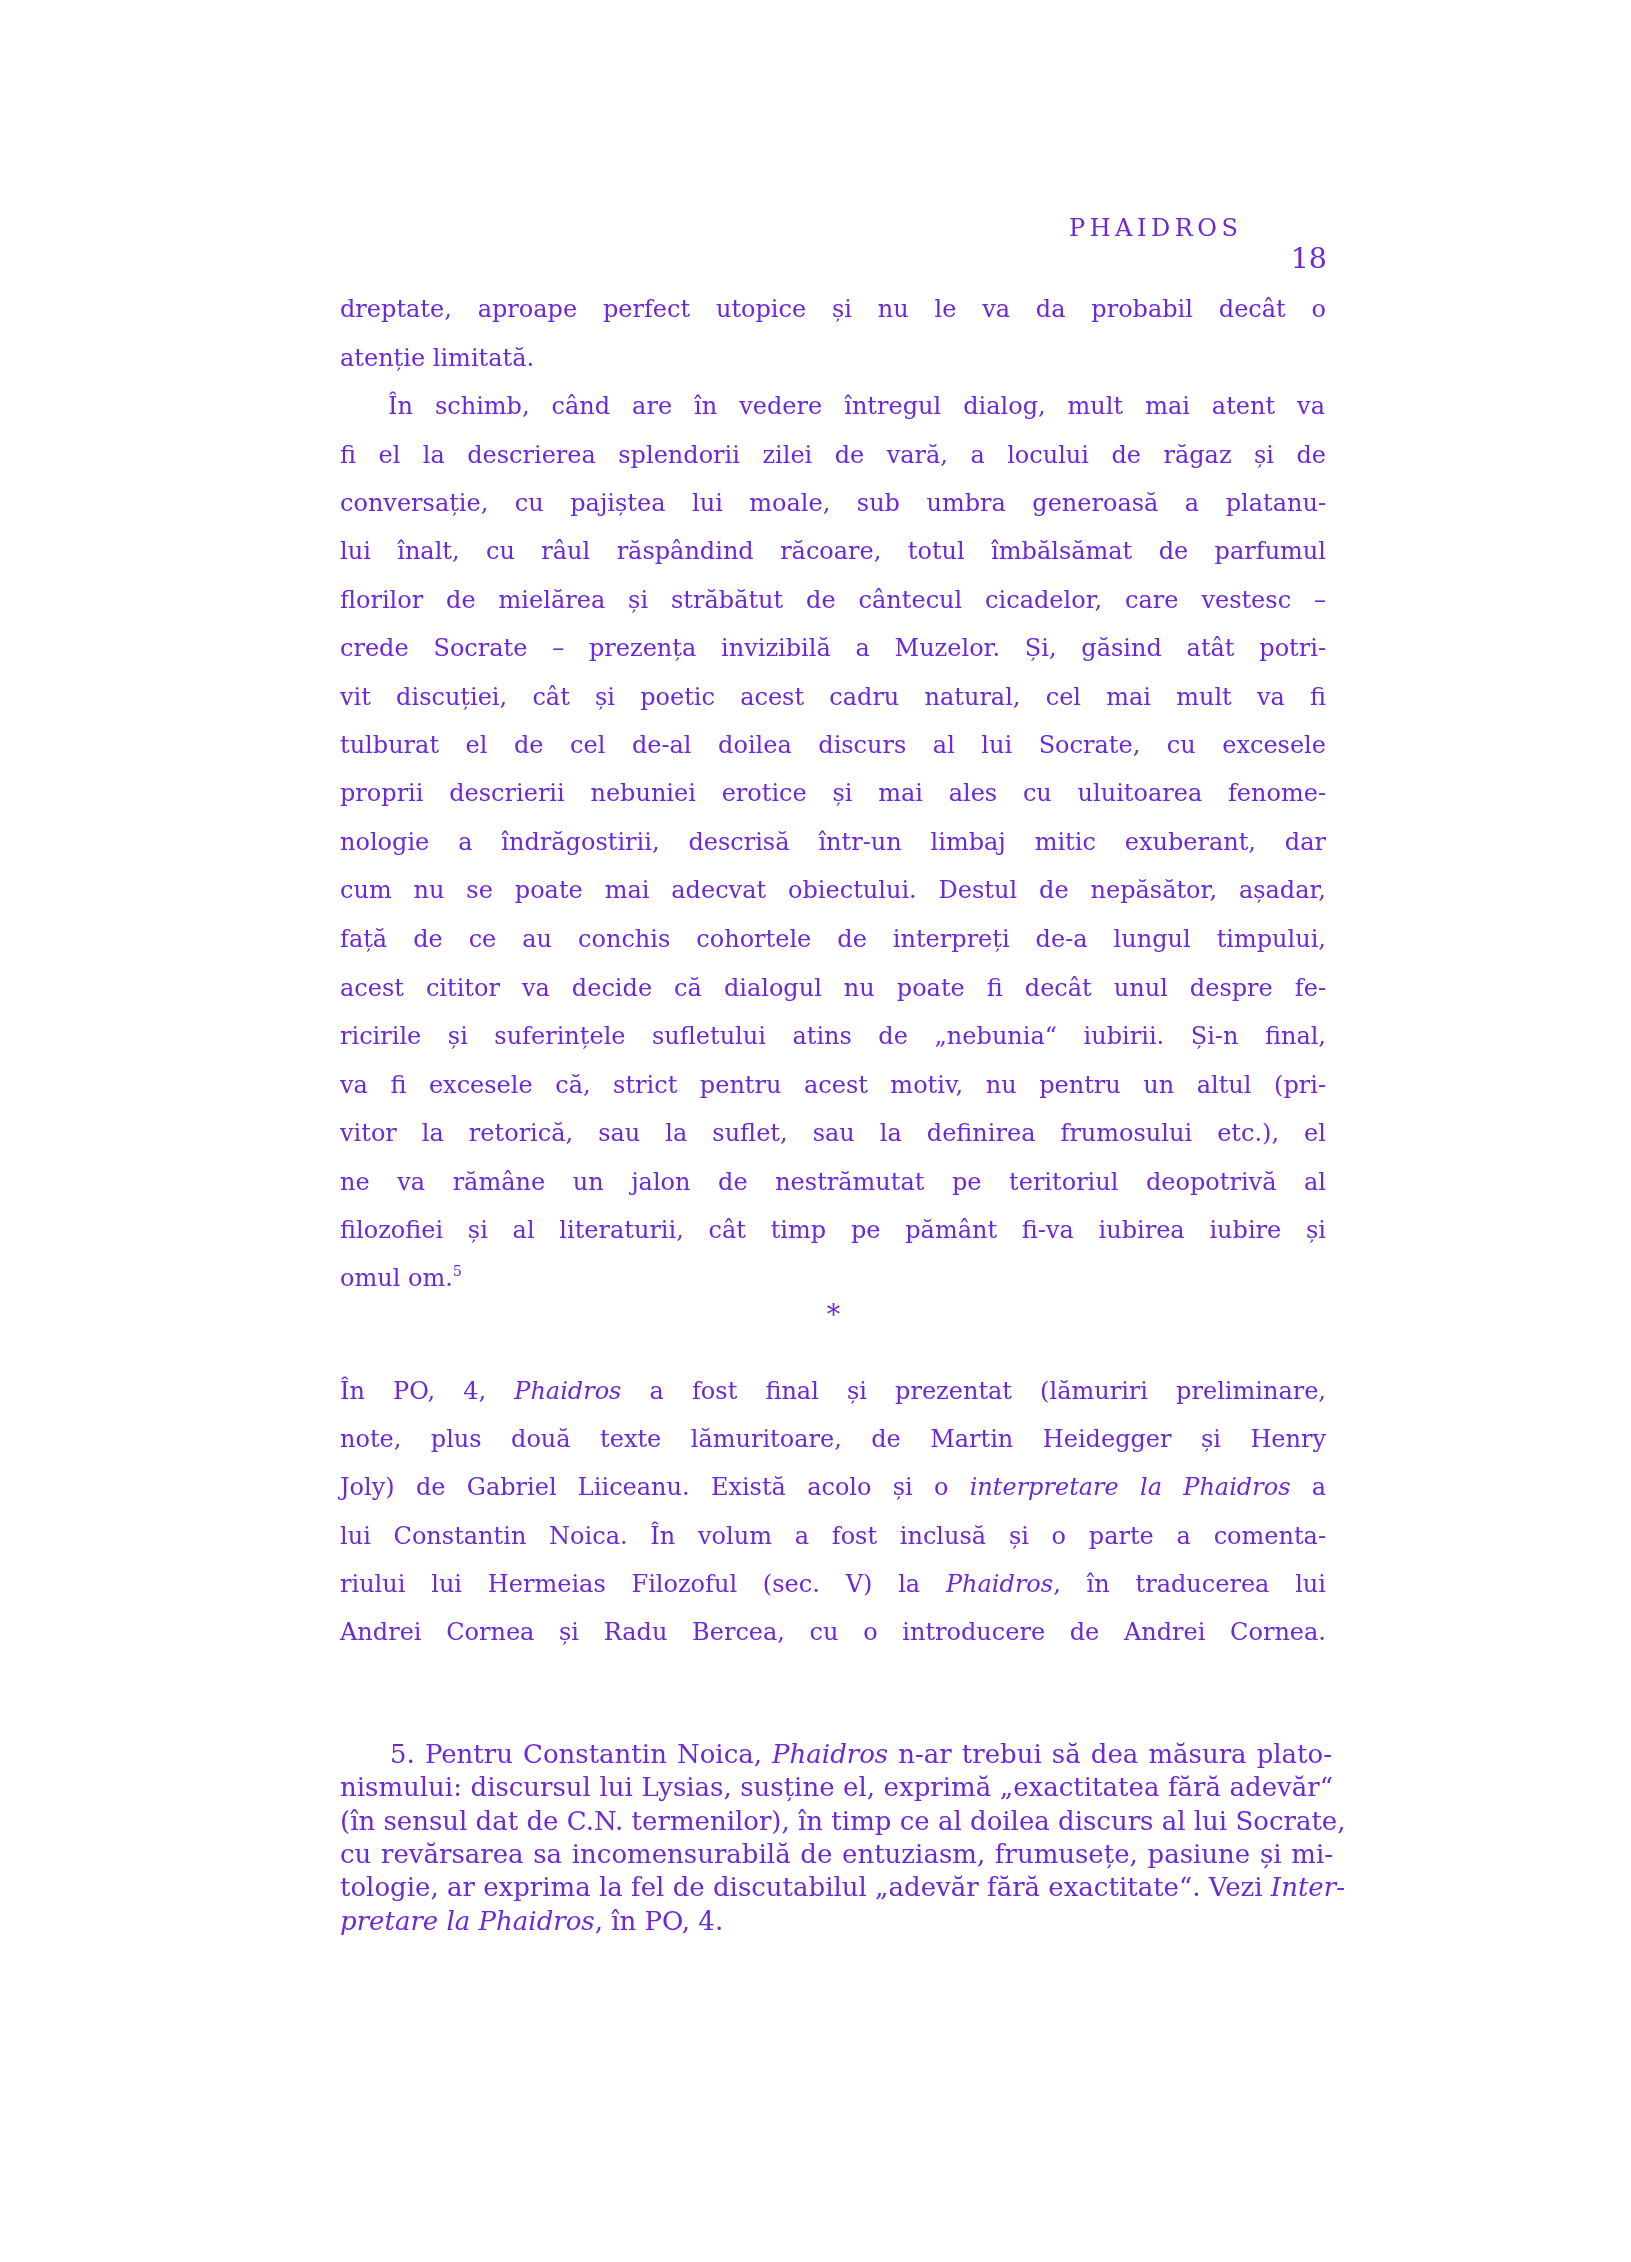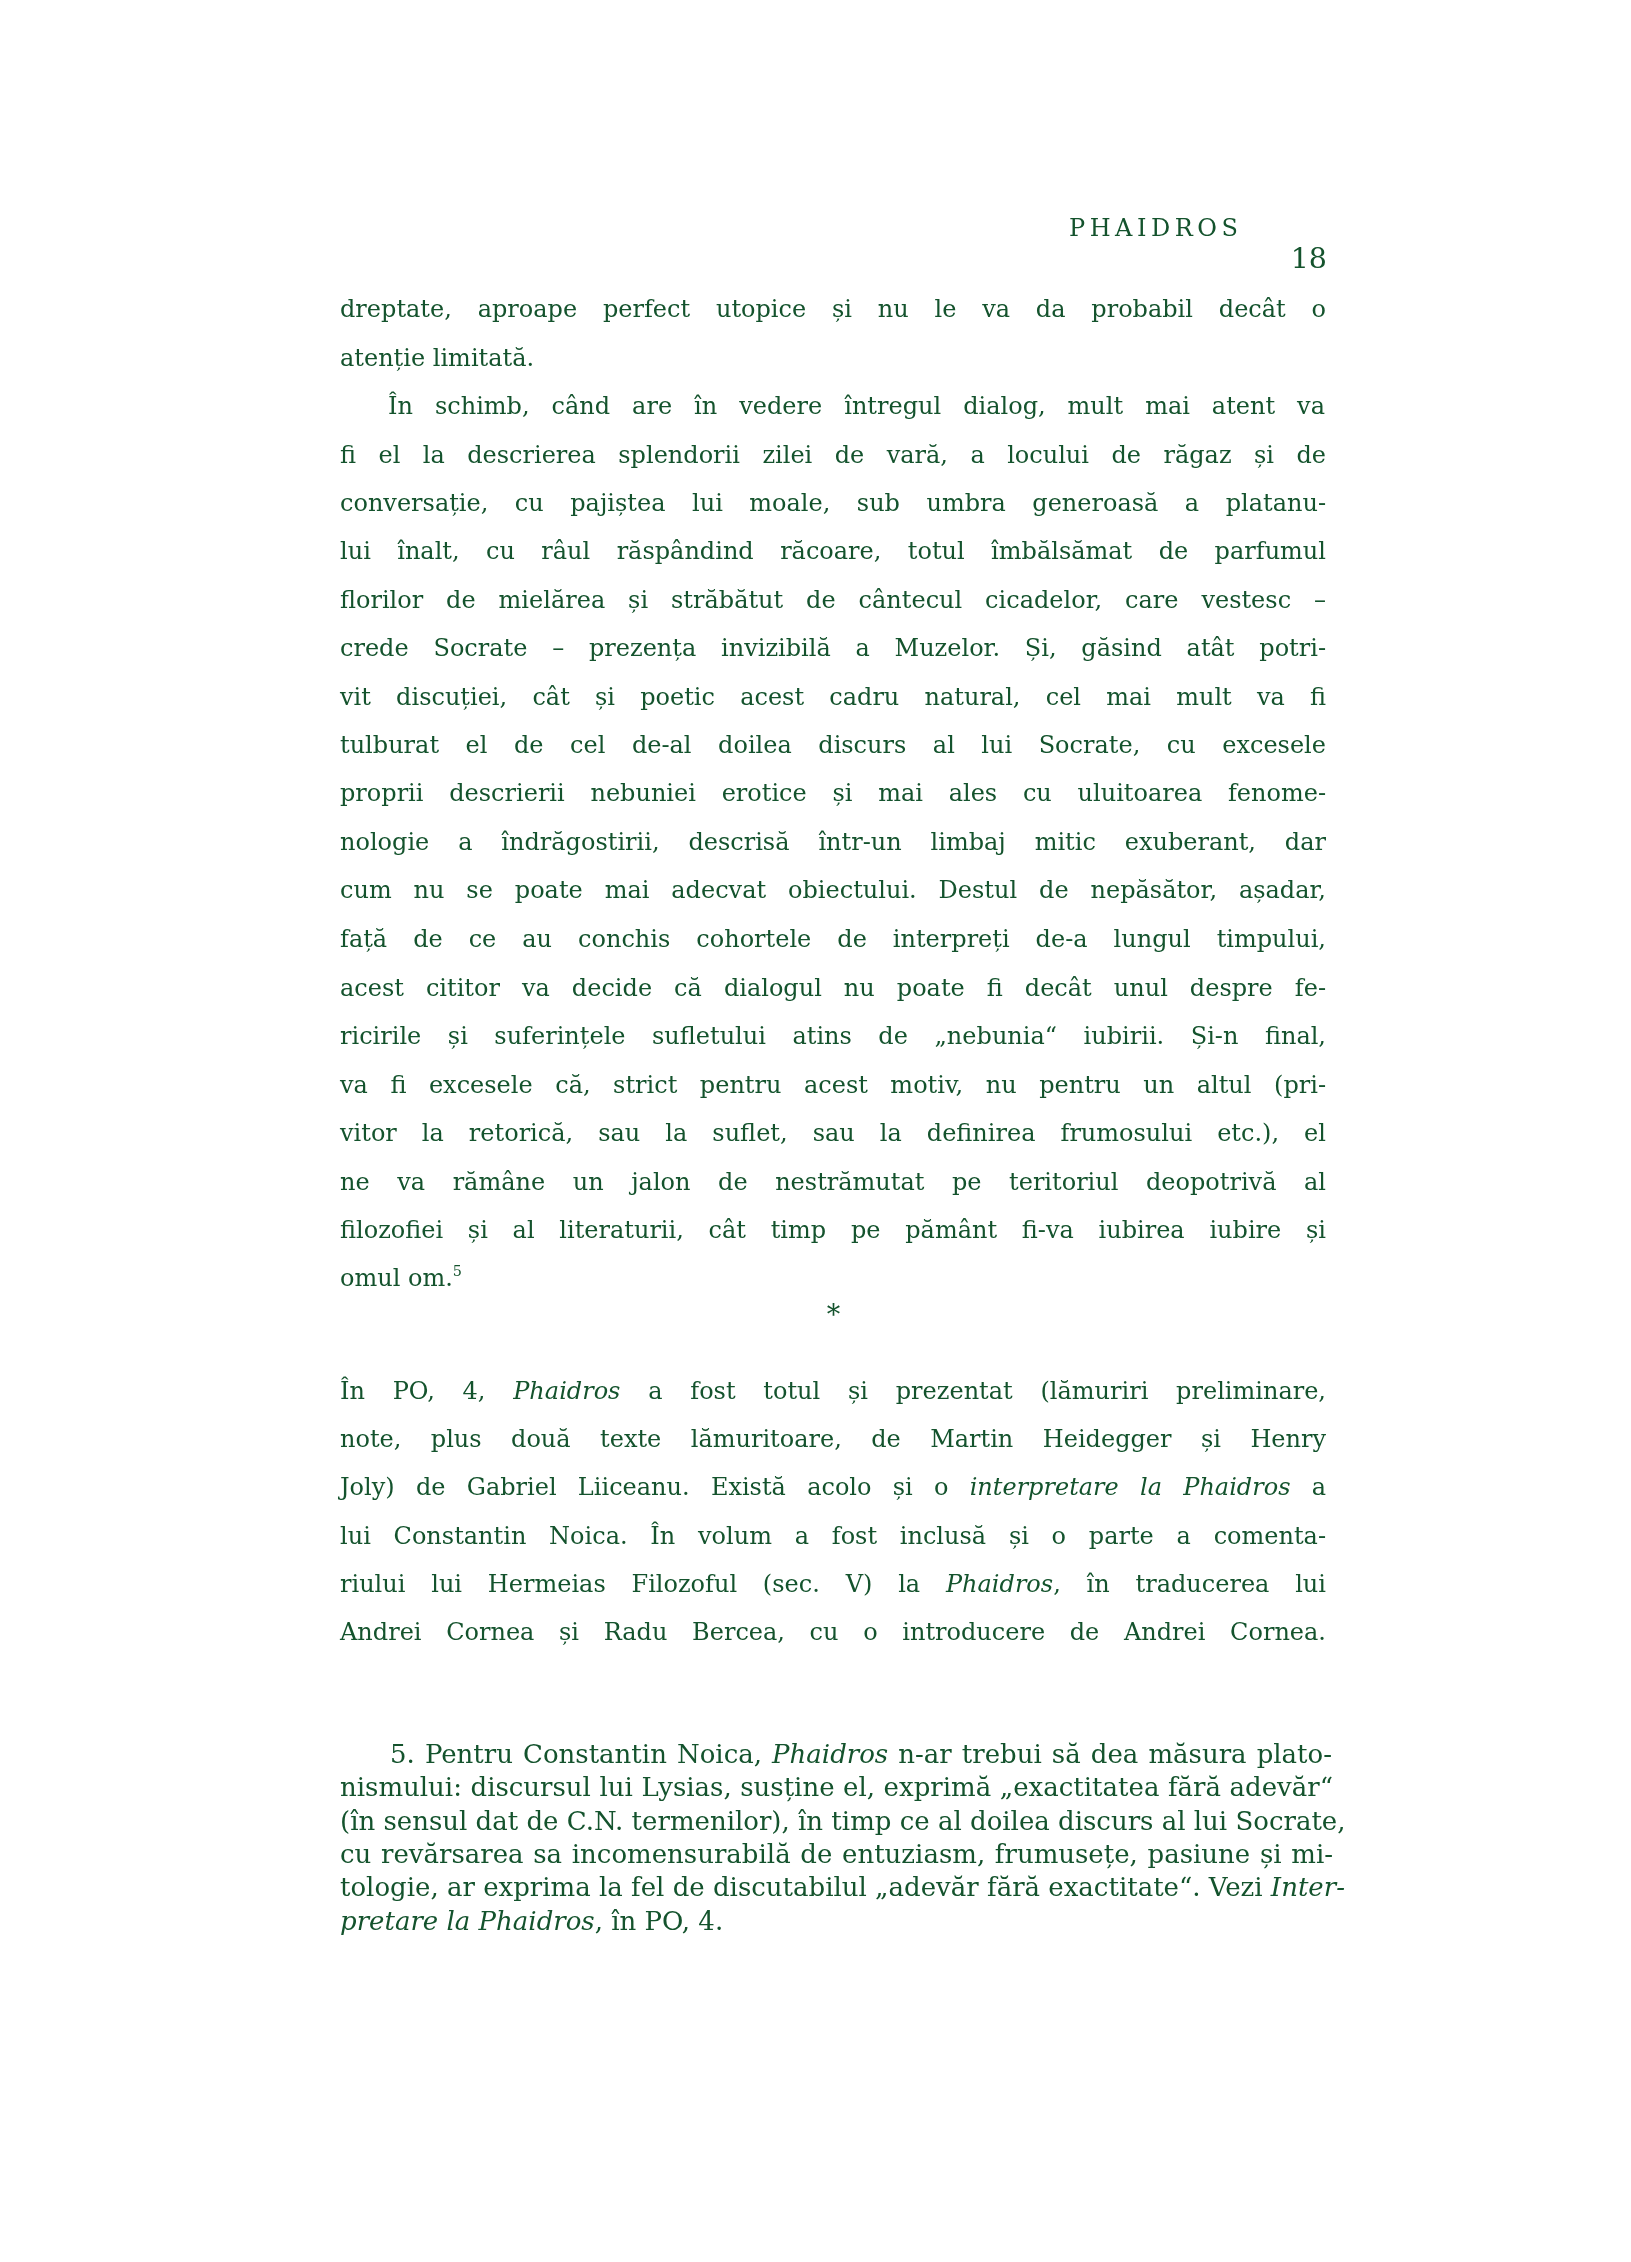"PHAIDROS" .page { color: #14532d -> #6d28d9 }
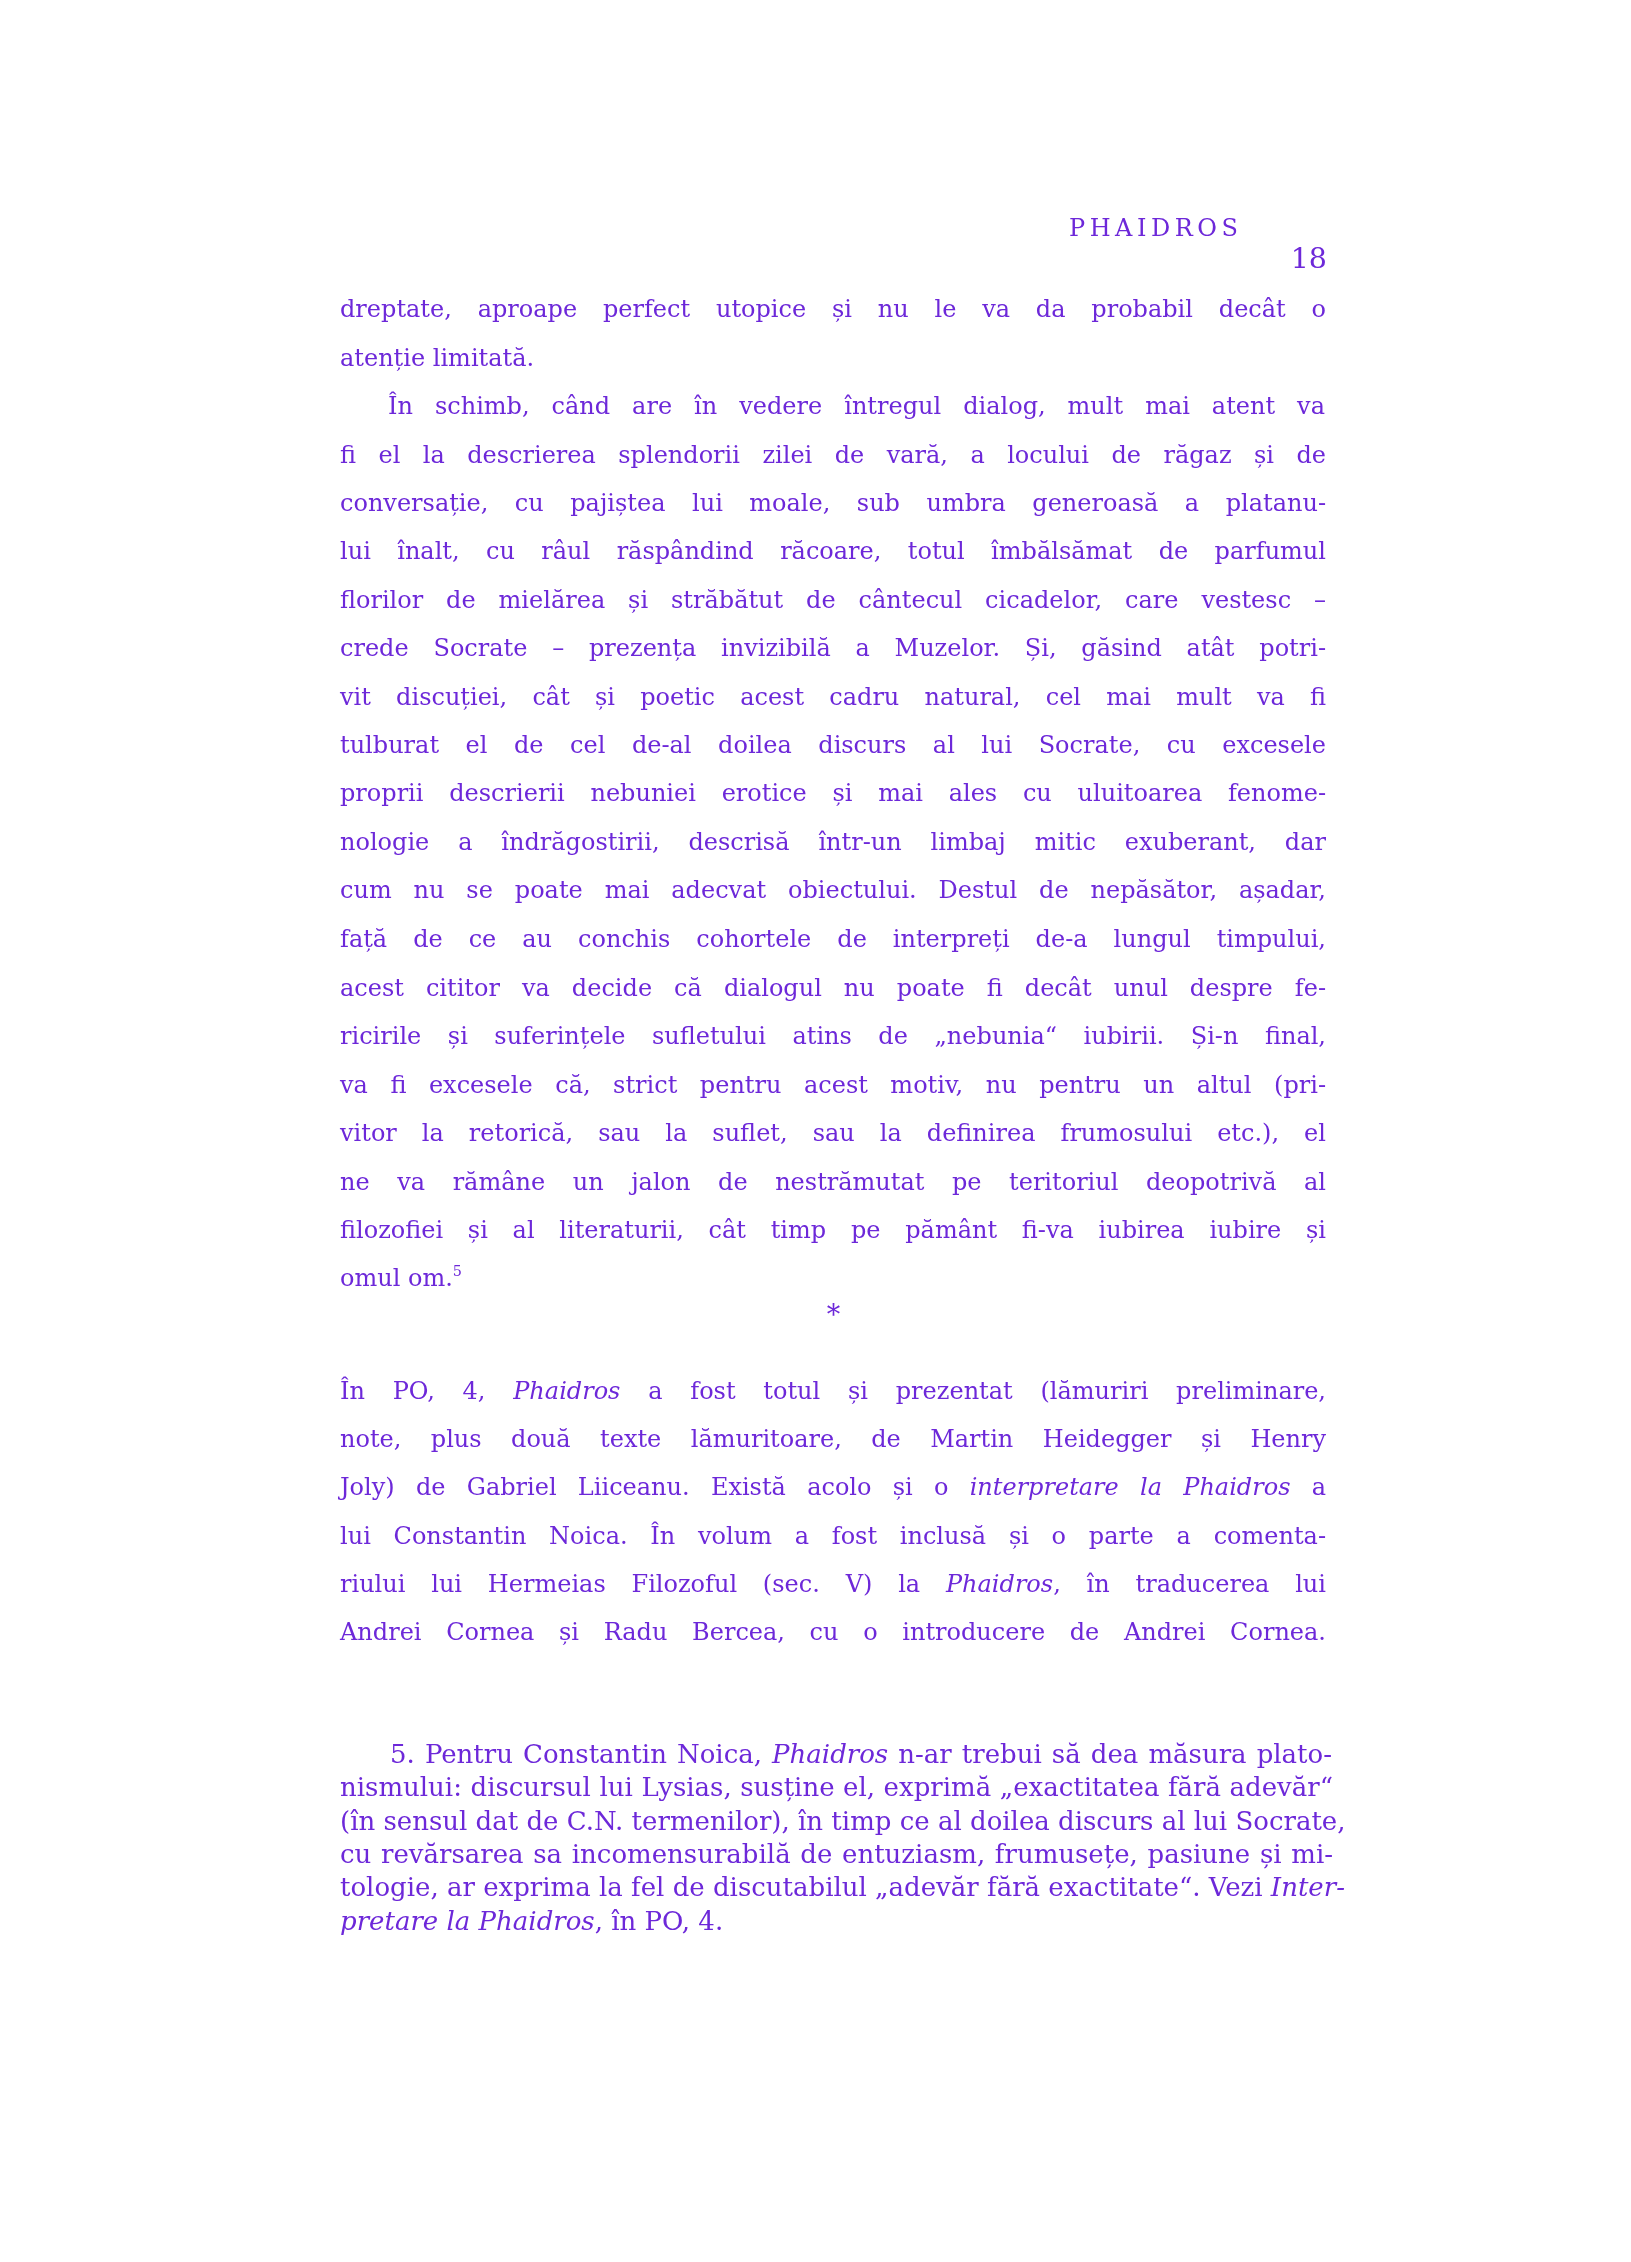"a fost totul și prezentat" span { text: totul -> final }
